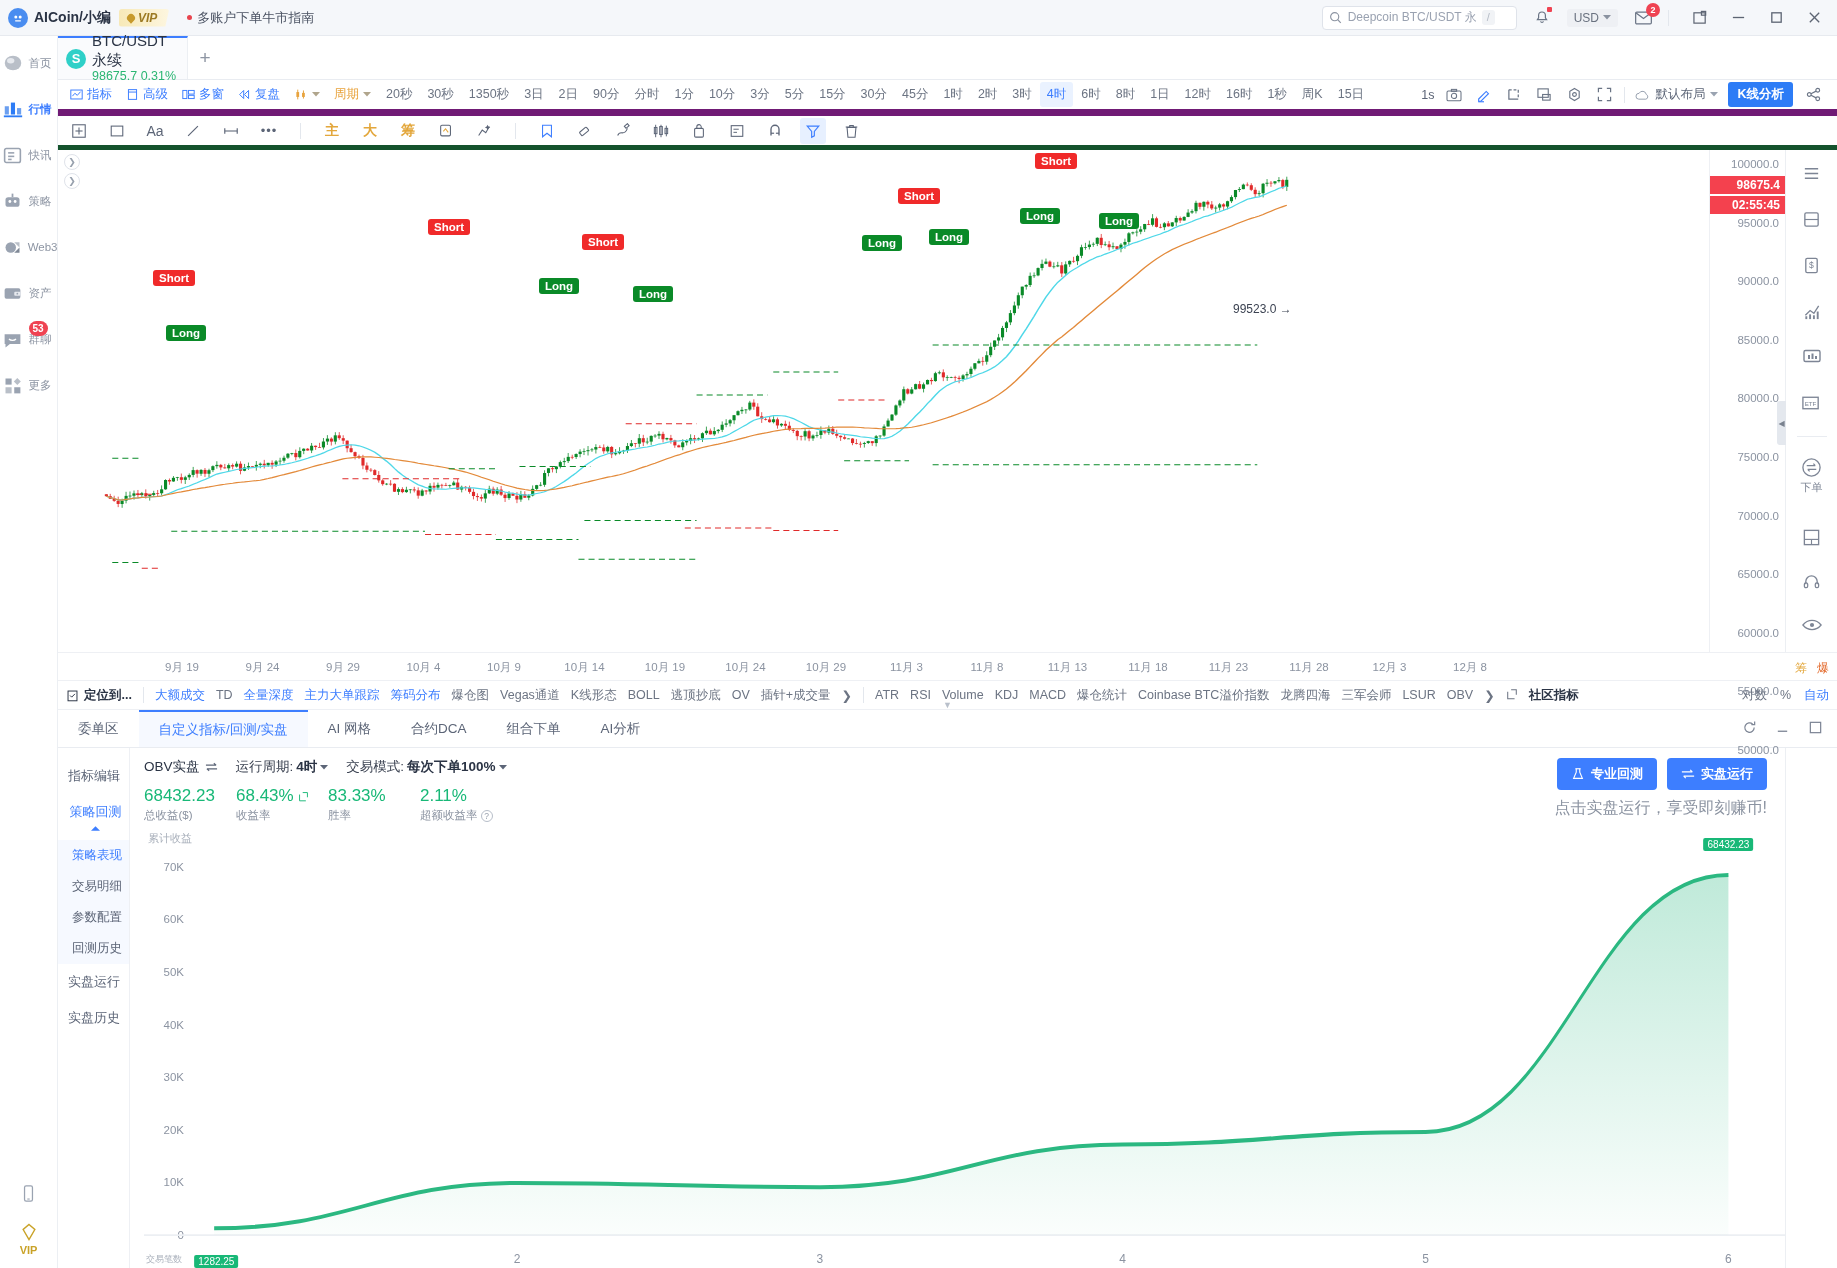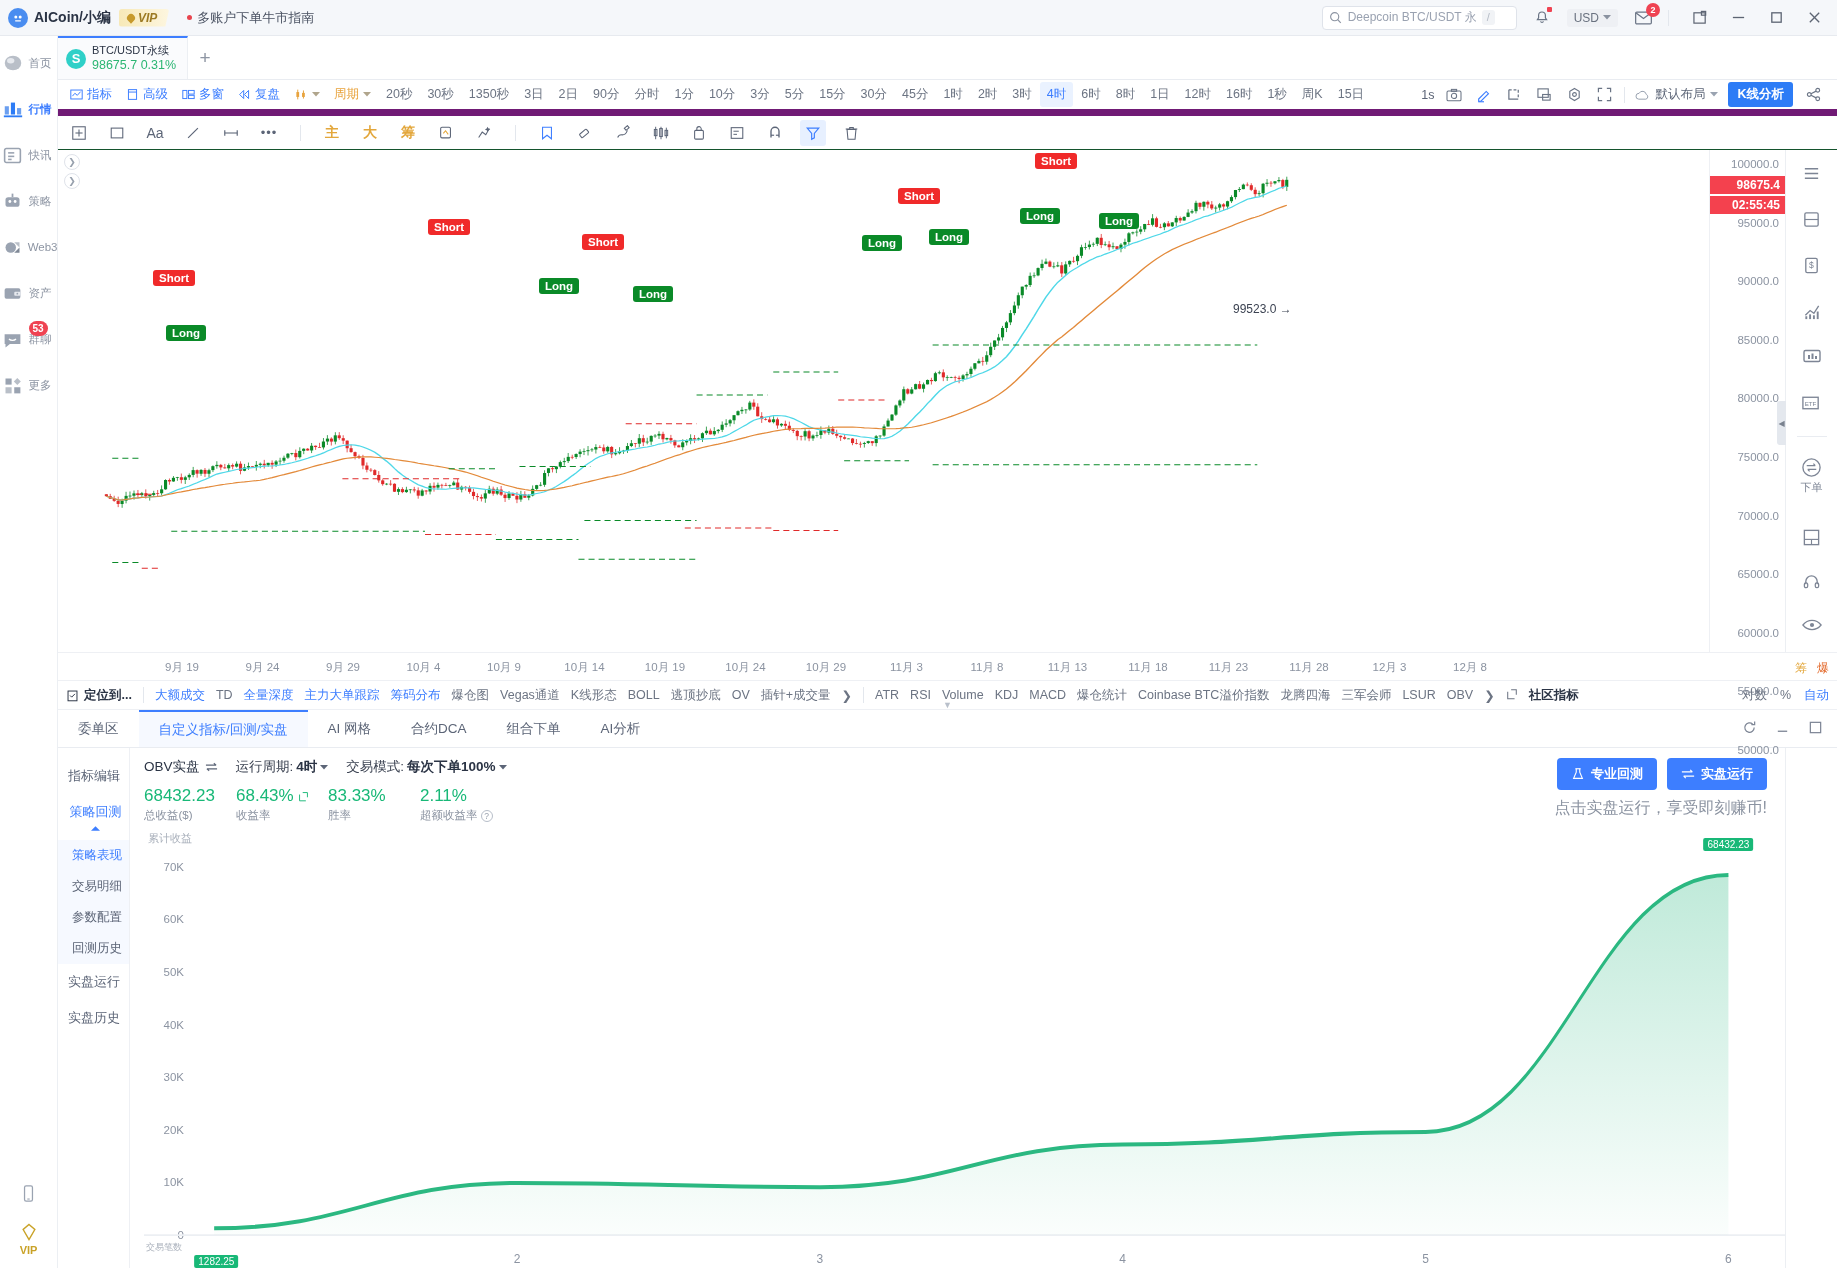"BTC/USDT永续" .sym-name { font-size: 11px -> 15px }
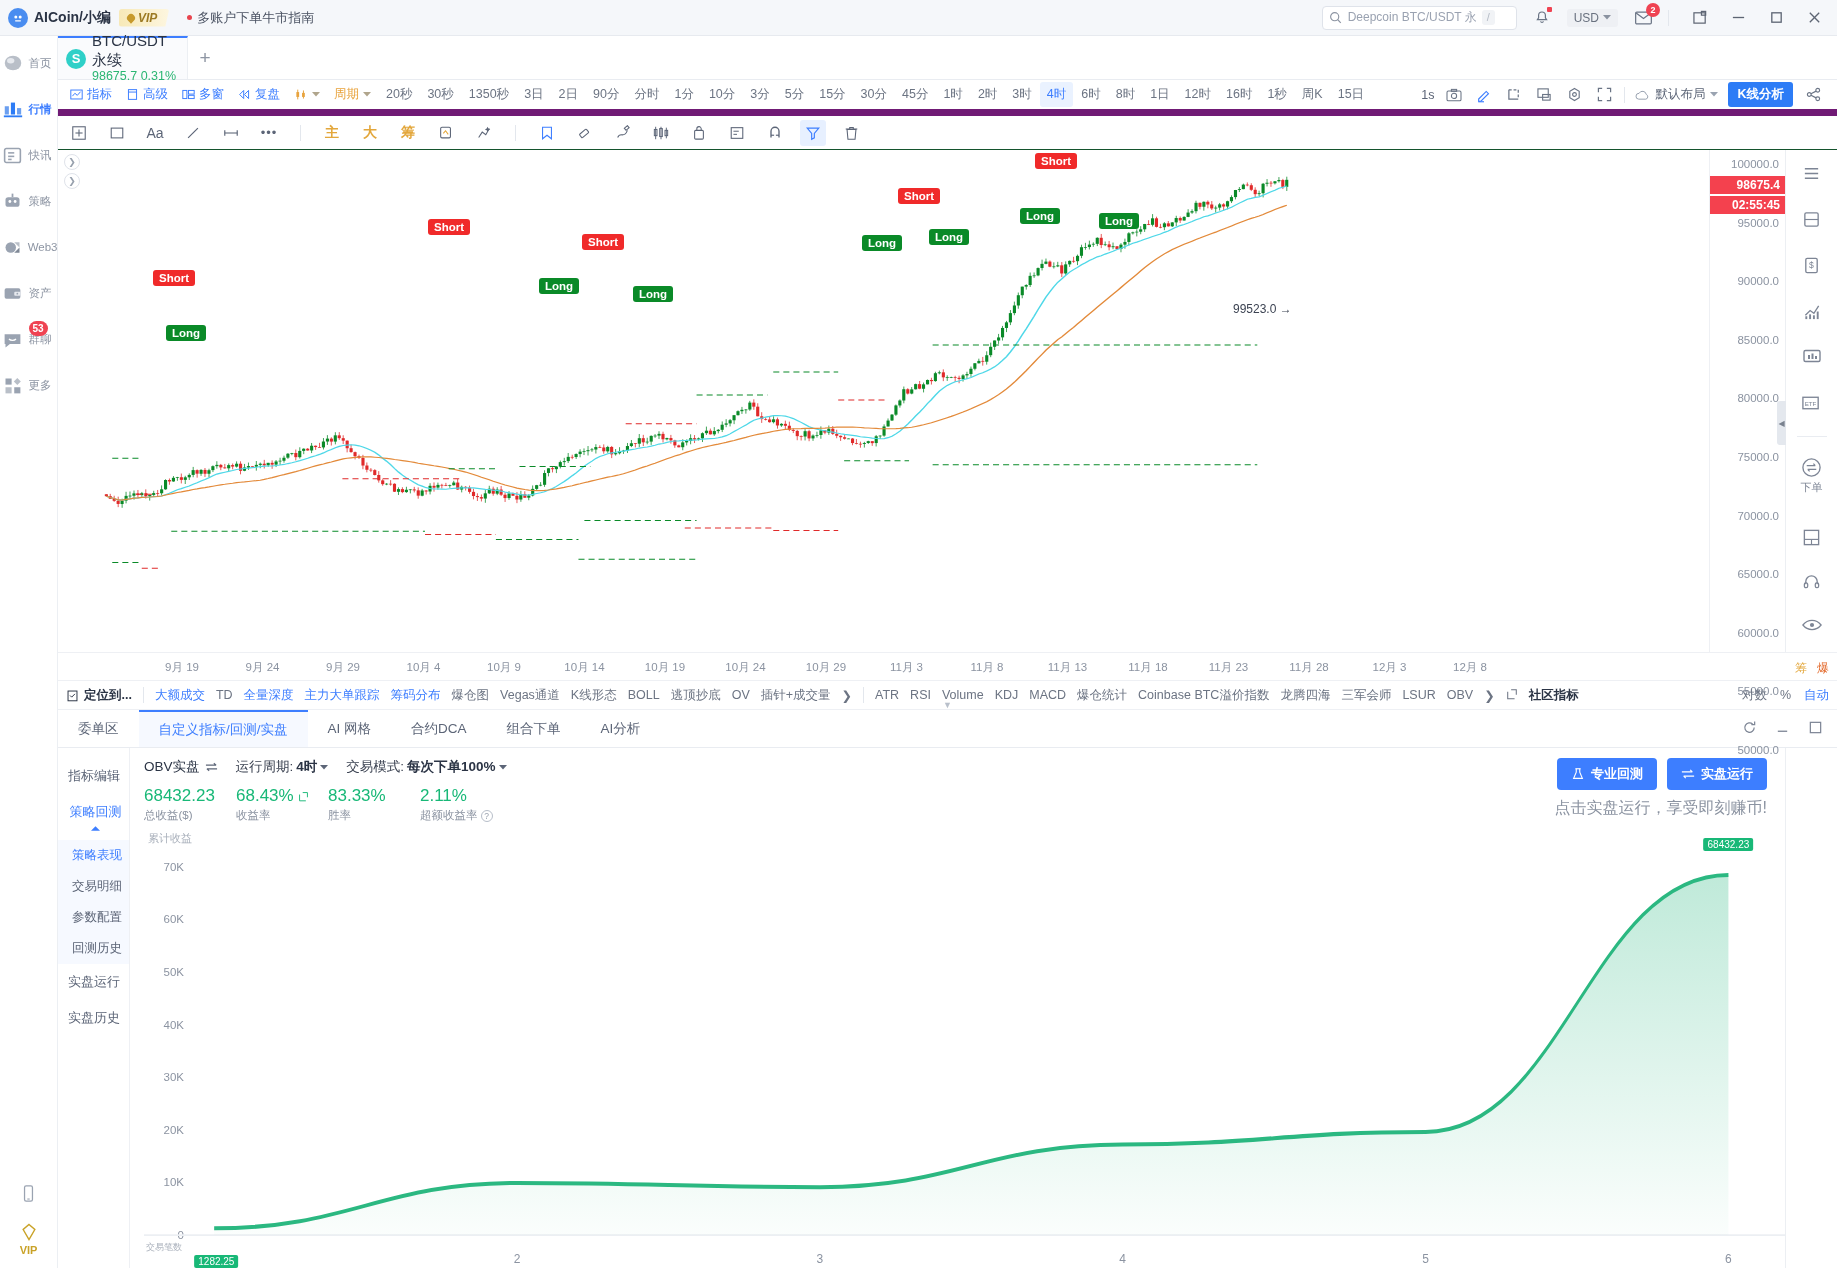"Aa" .draw-bar { border-bottom: 1px solid #14532d -> 5px solid #14532d }
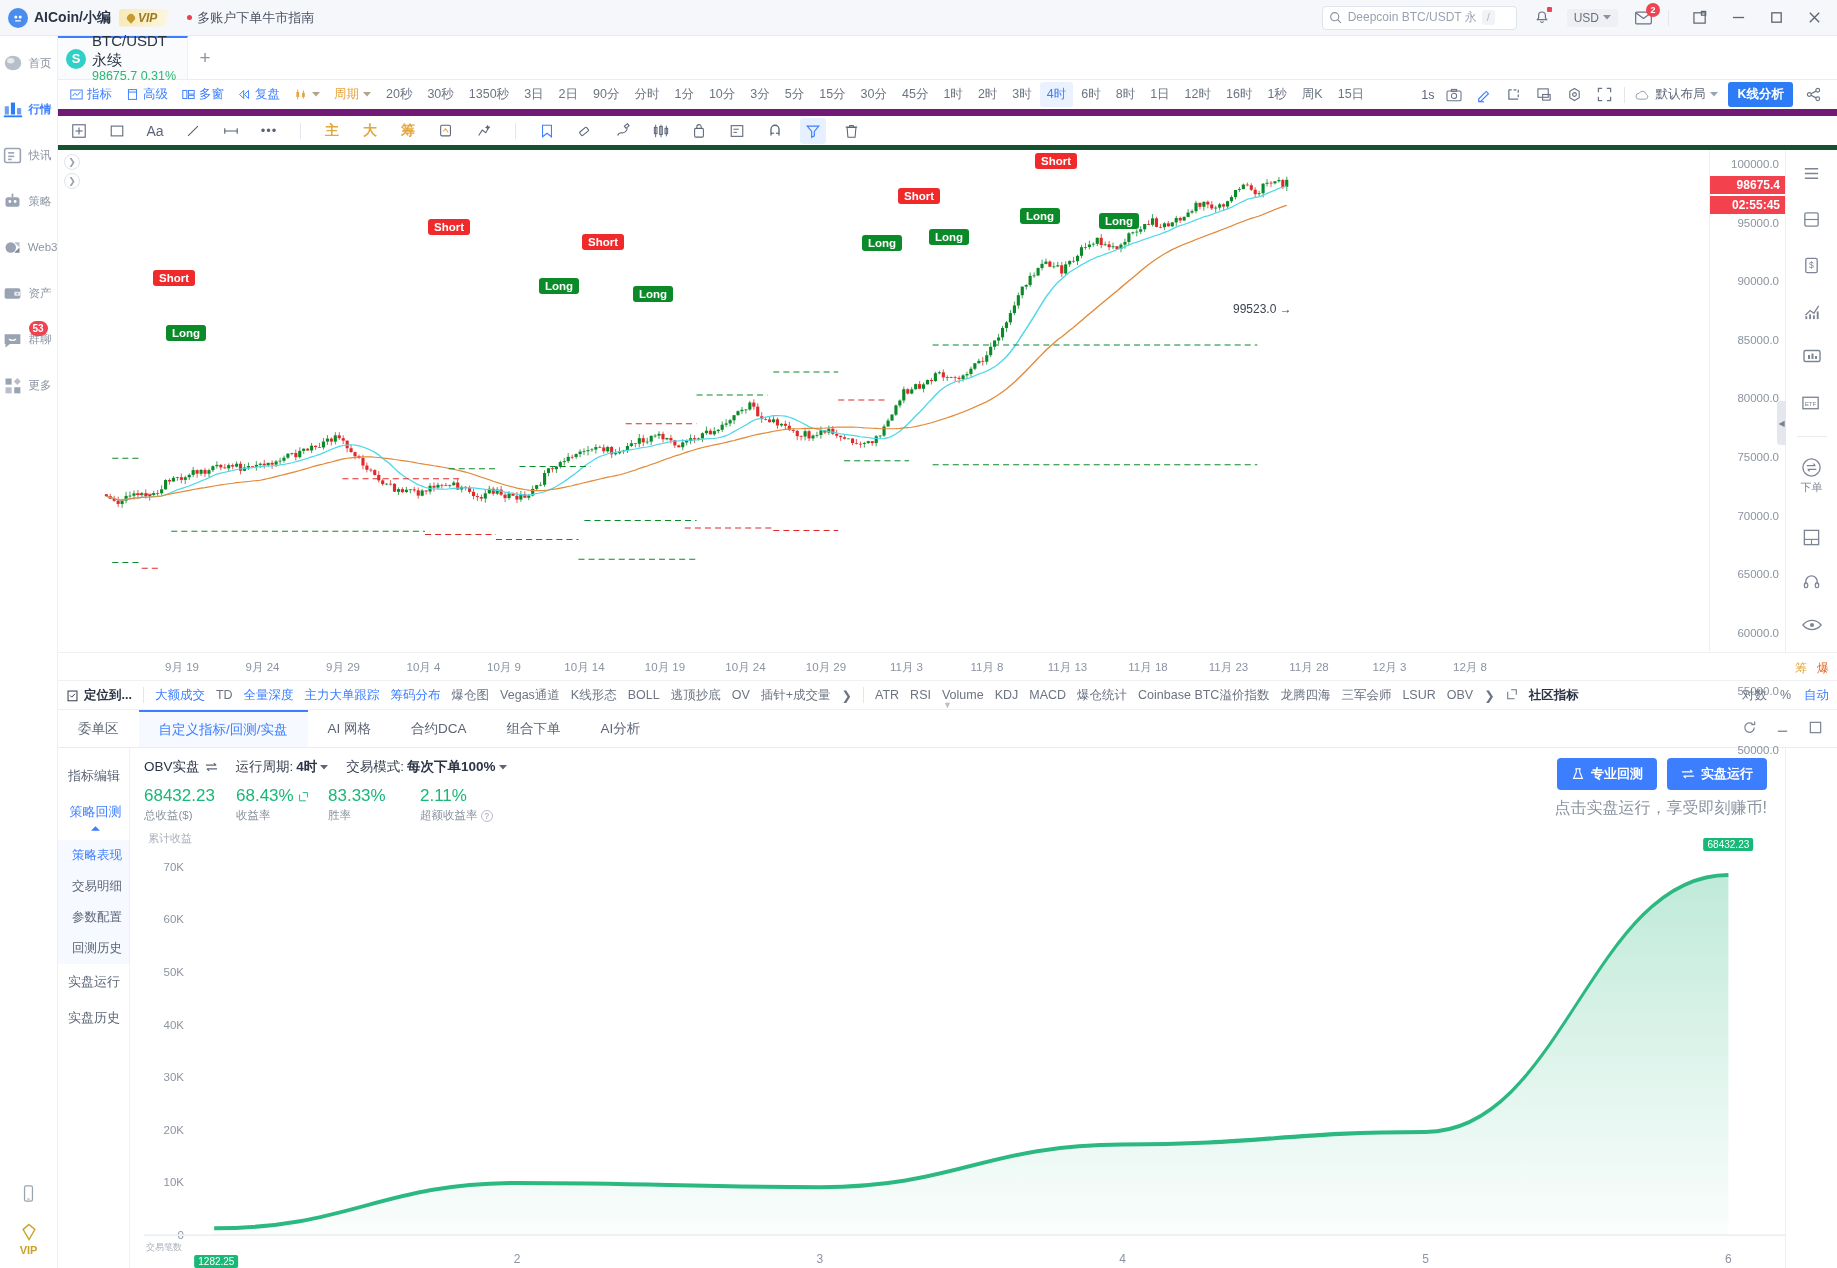"交易笔数" .eq-xlabel { bottom: 14px -> 2px }
